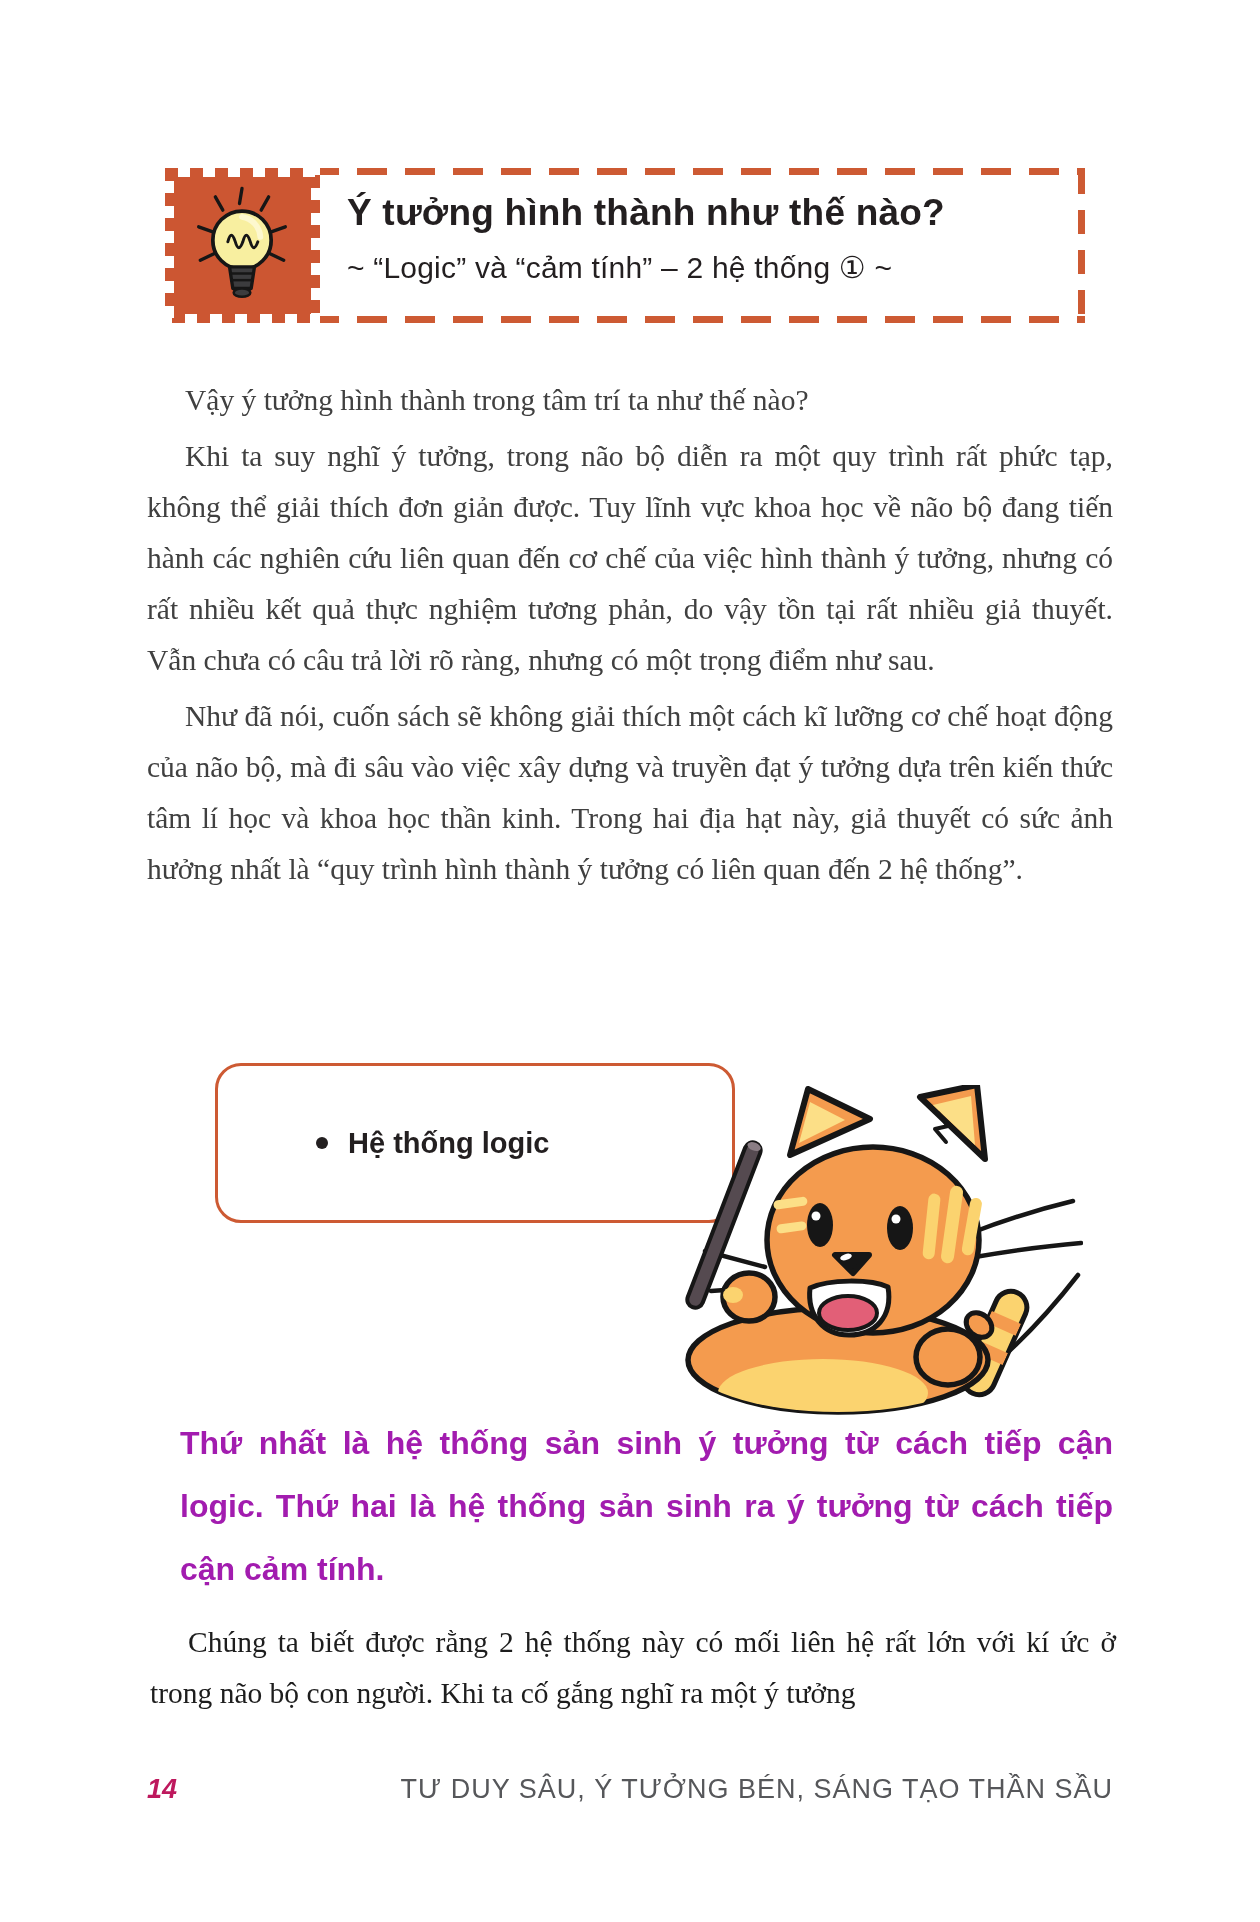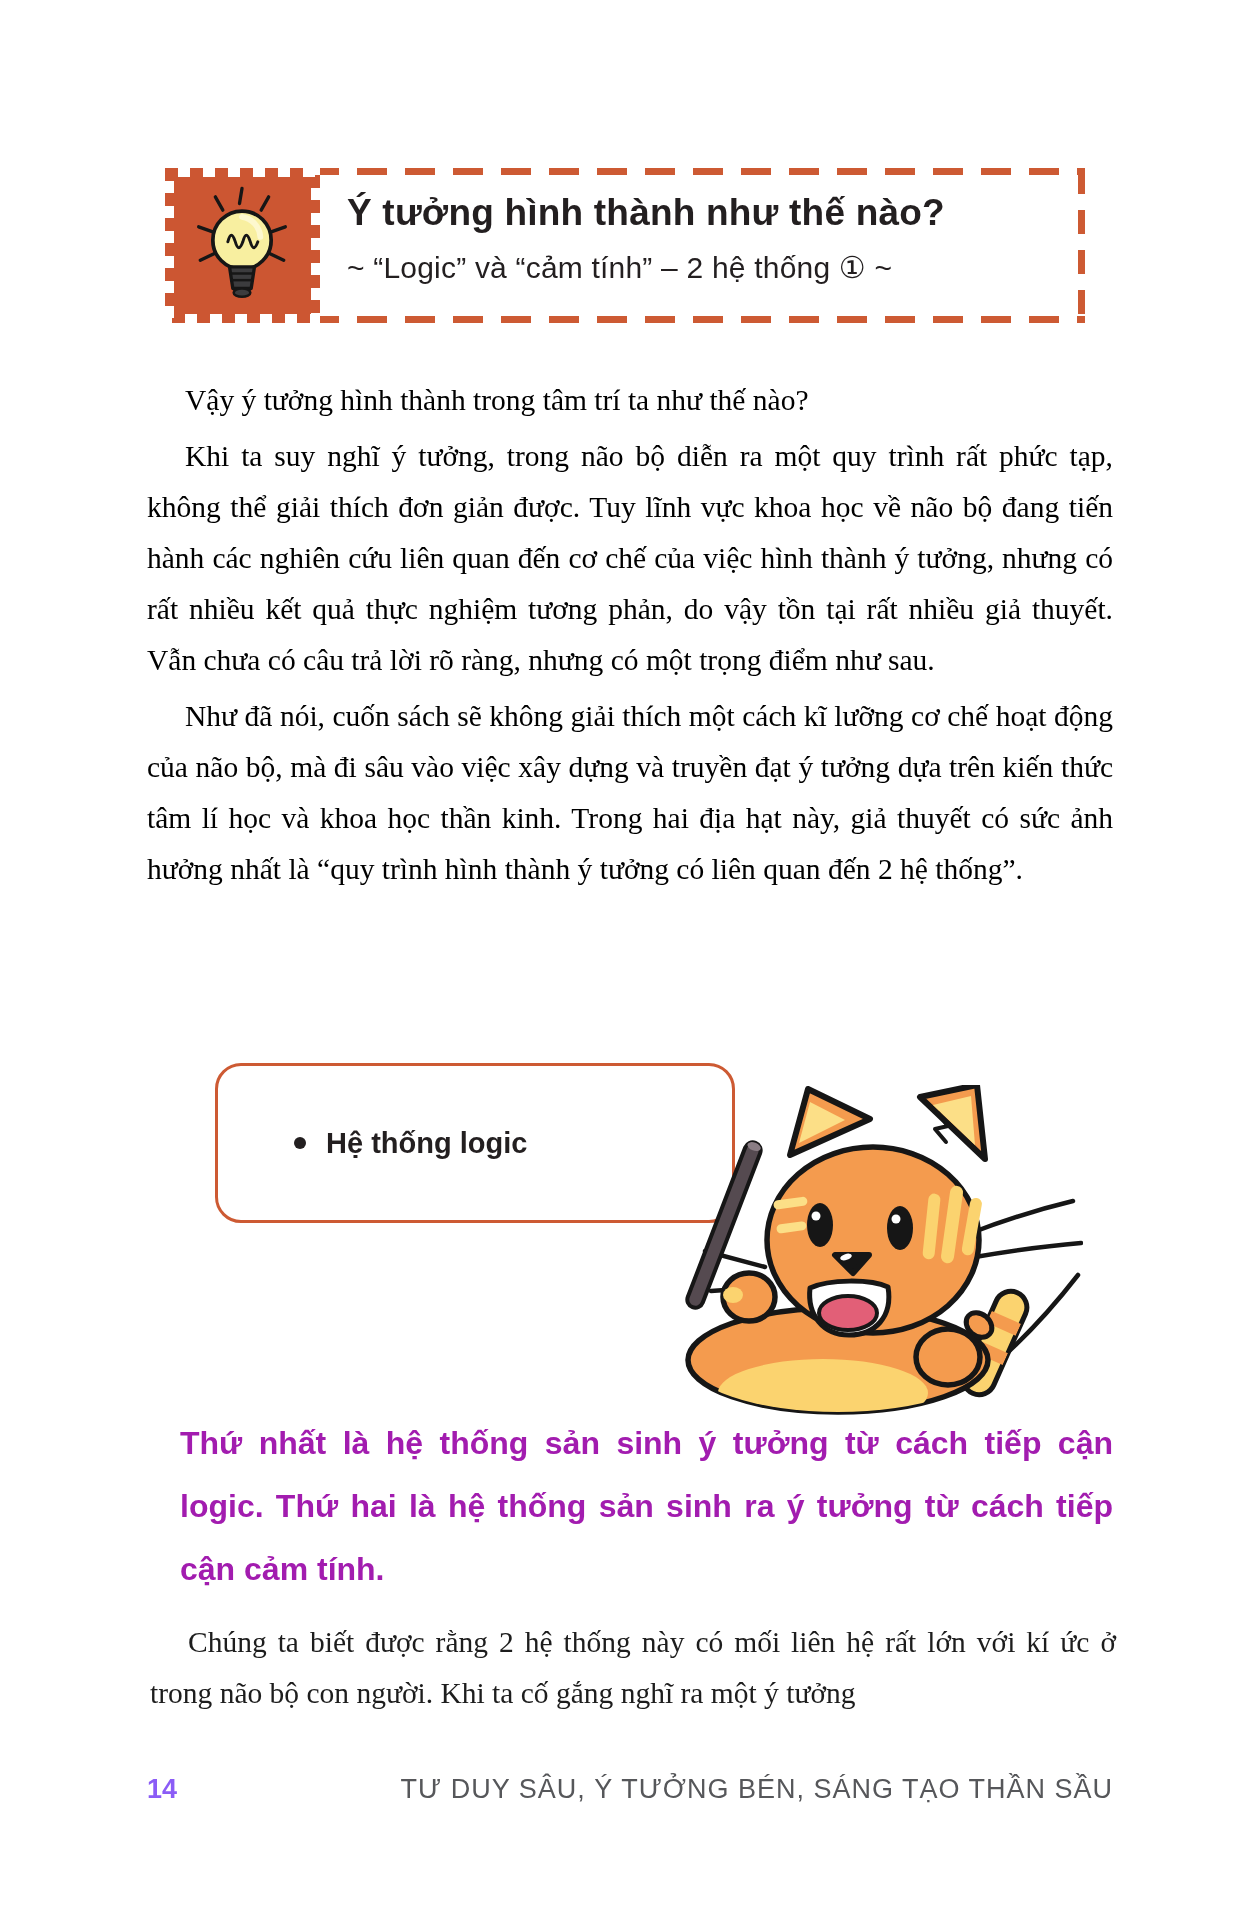"Vậy ý tưởng hình thành" .bodytext { color: #000000 -> #404040 }
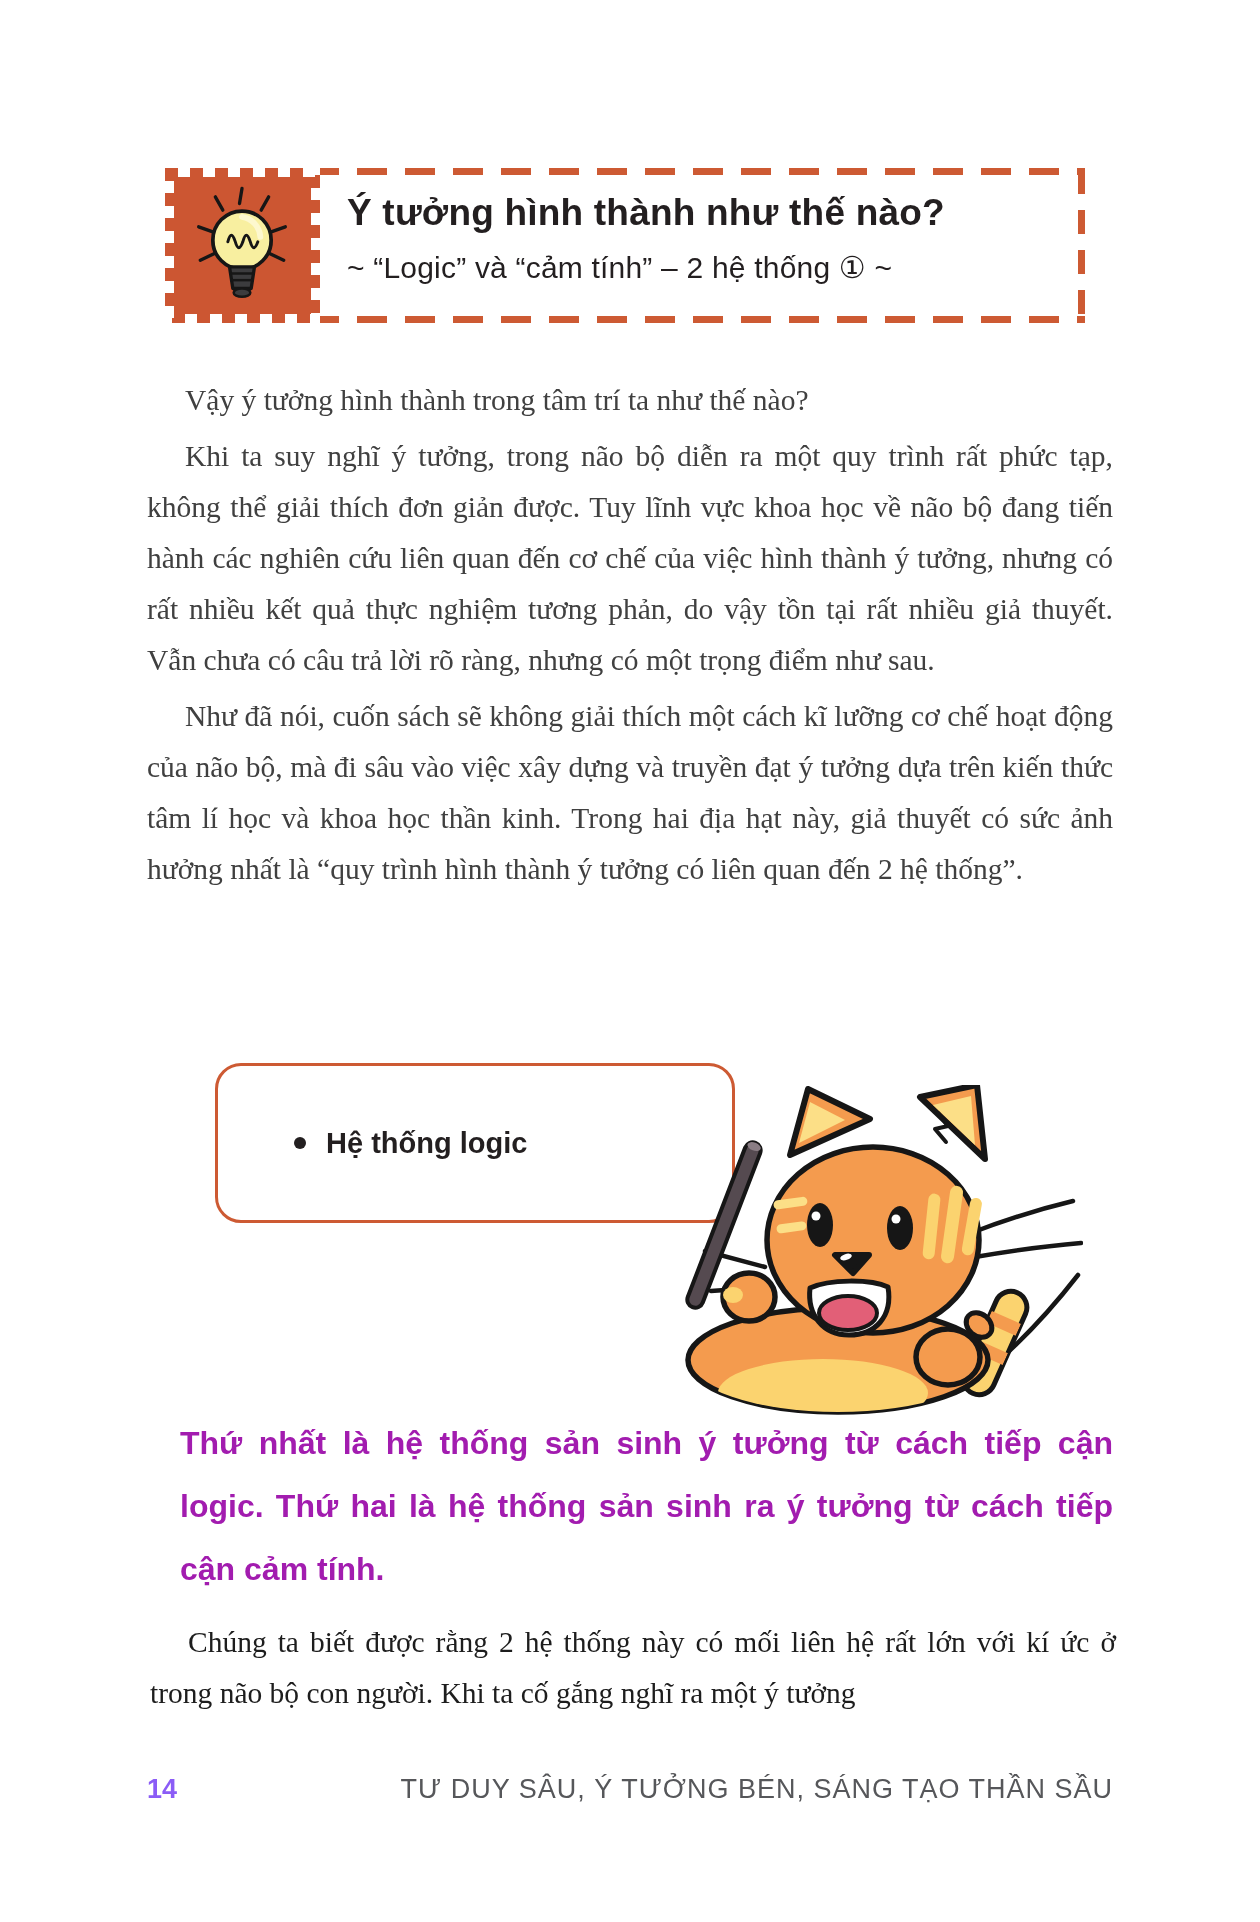"Hệ thống logic" .callout { padding-left: 76px -> 98px }
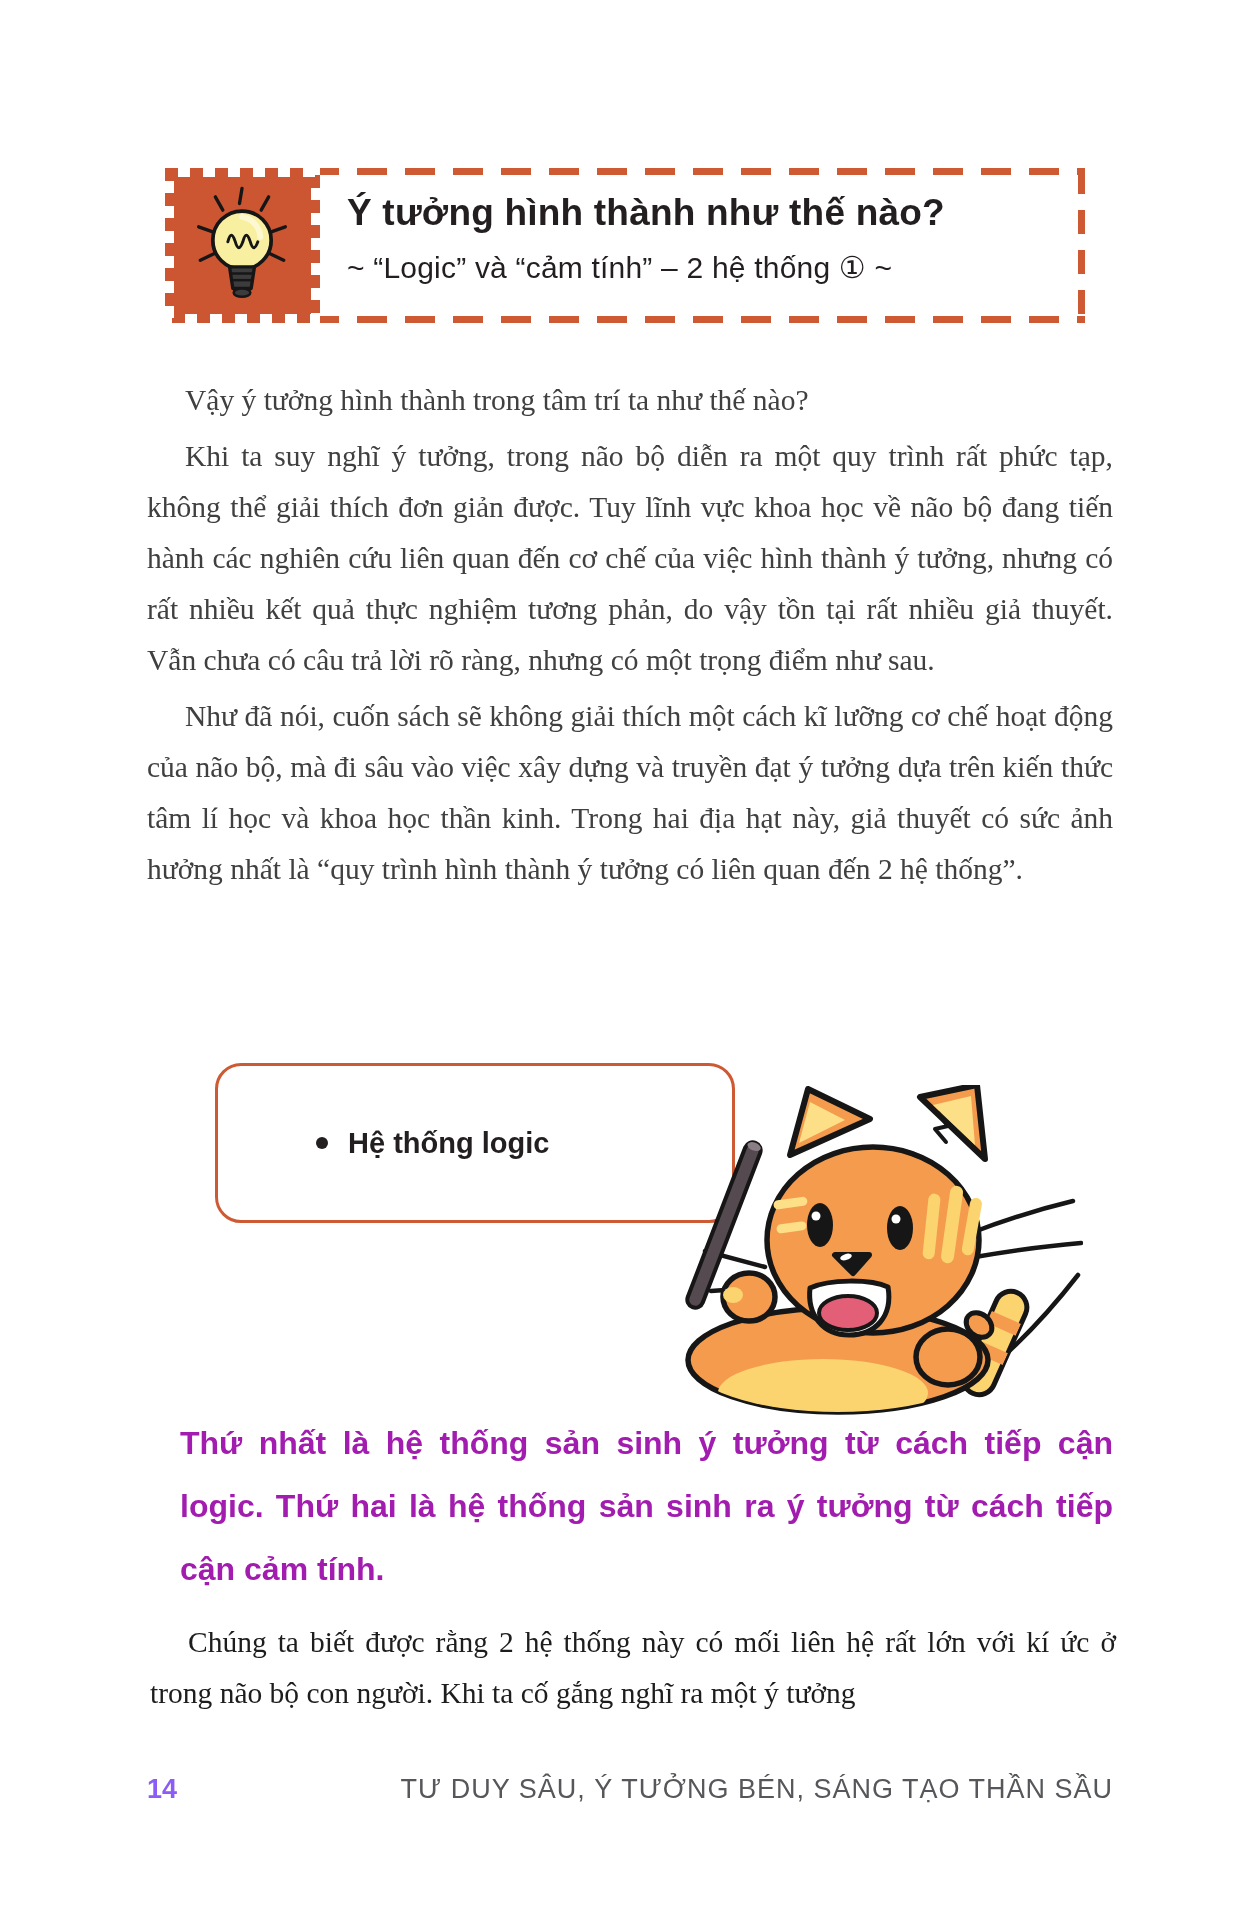"14" .page-num { color: #8b5cf6 -> #be185d; font-style: none -> italic }
